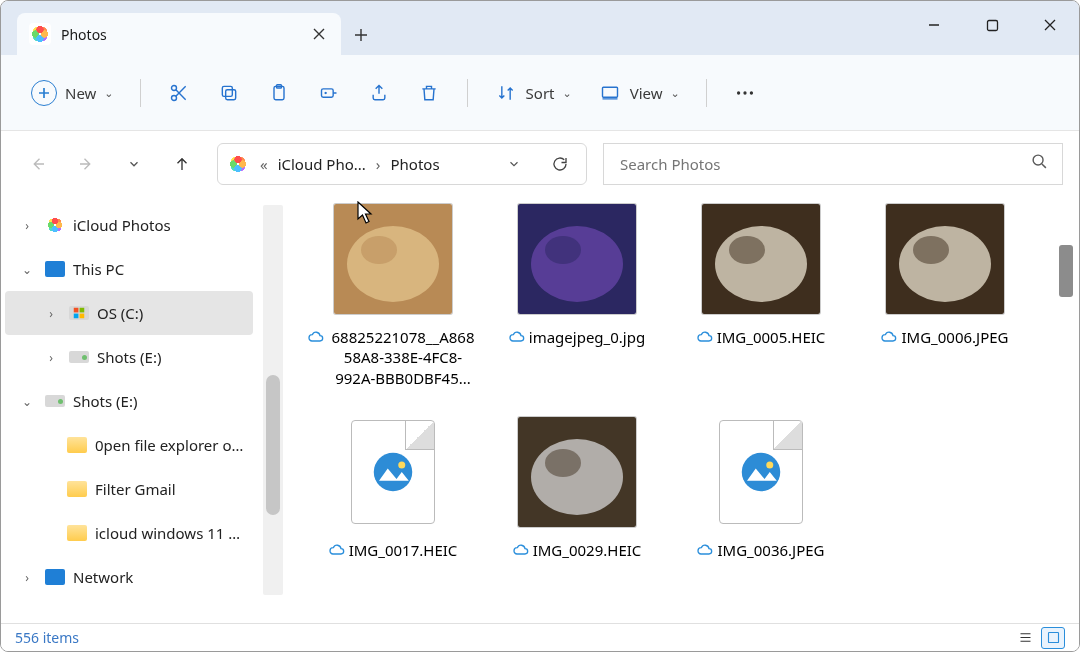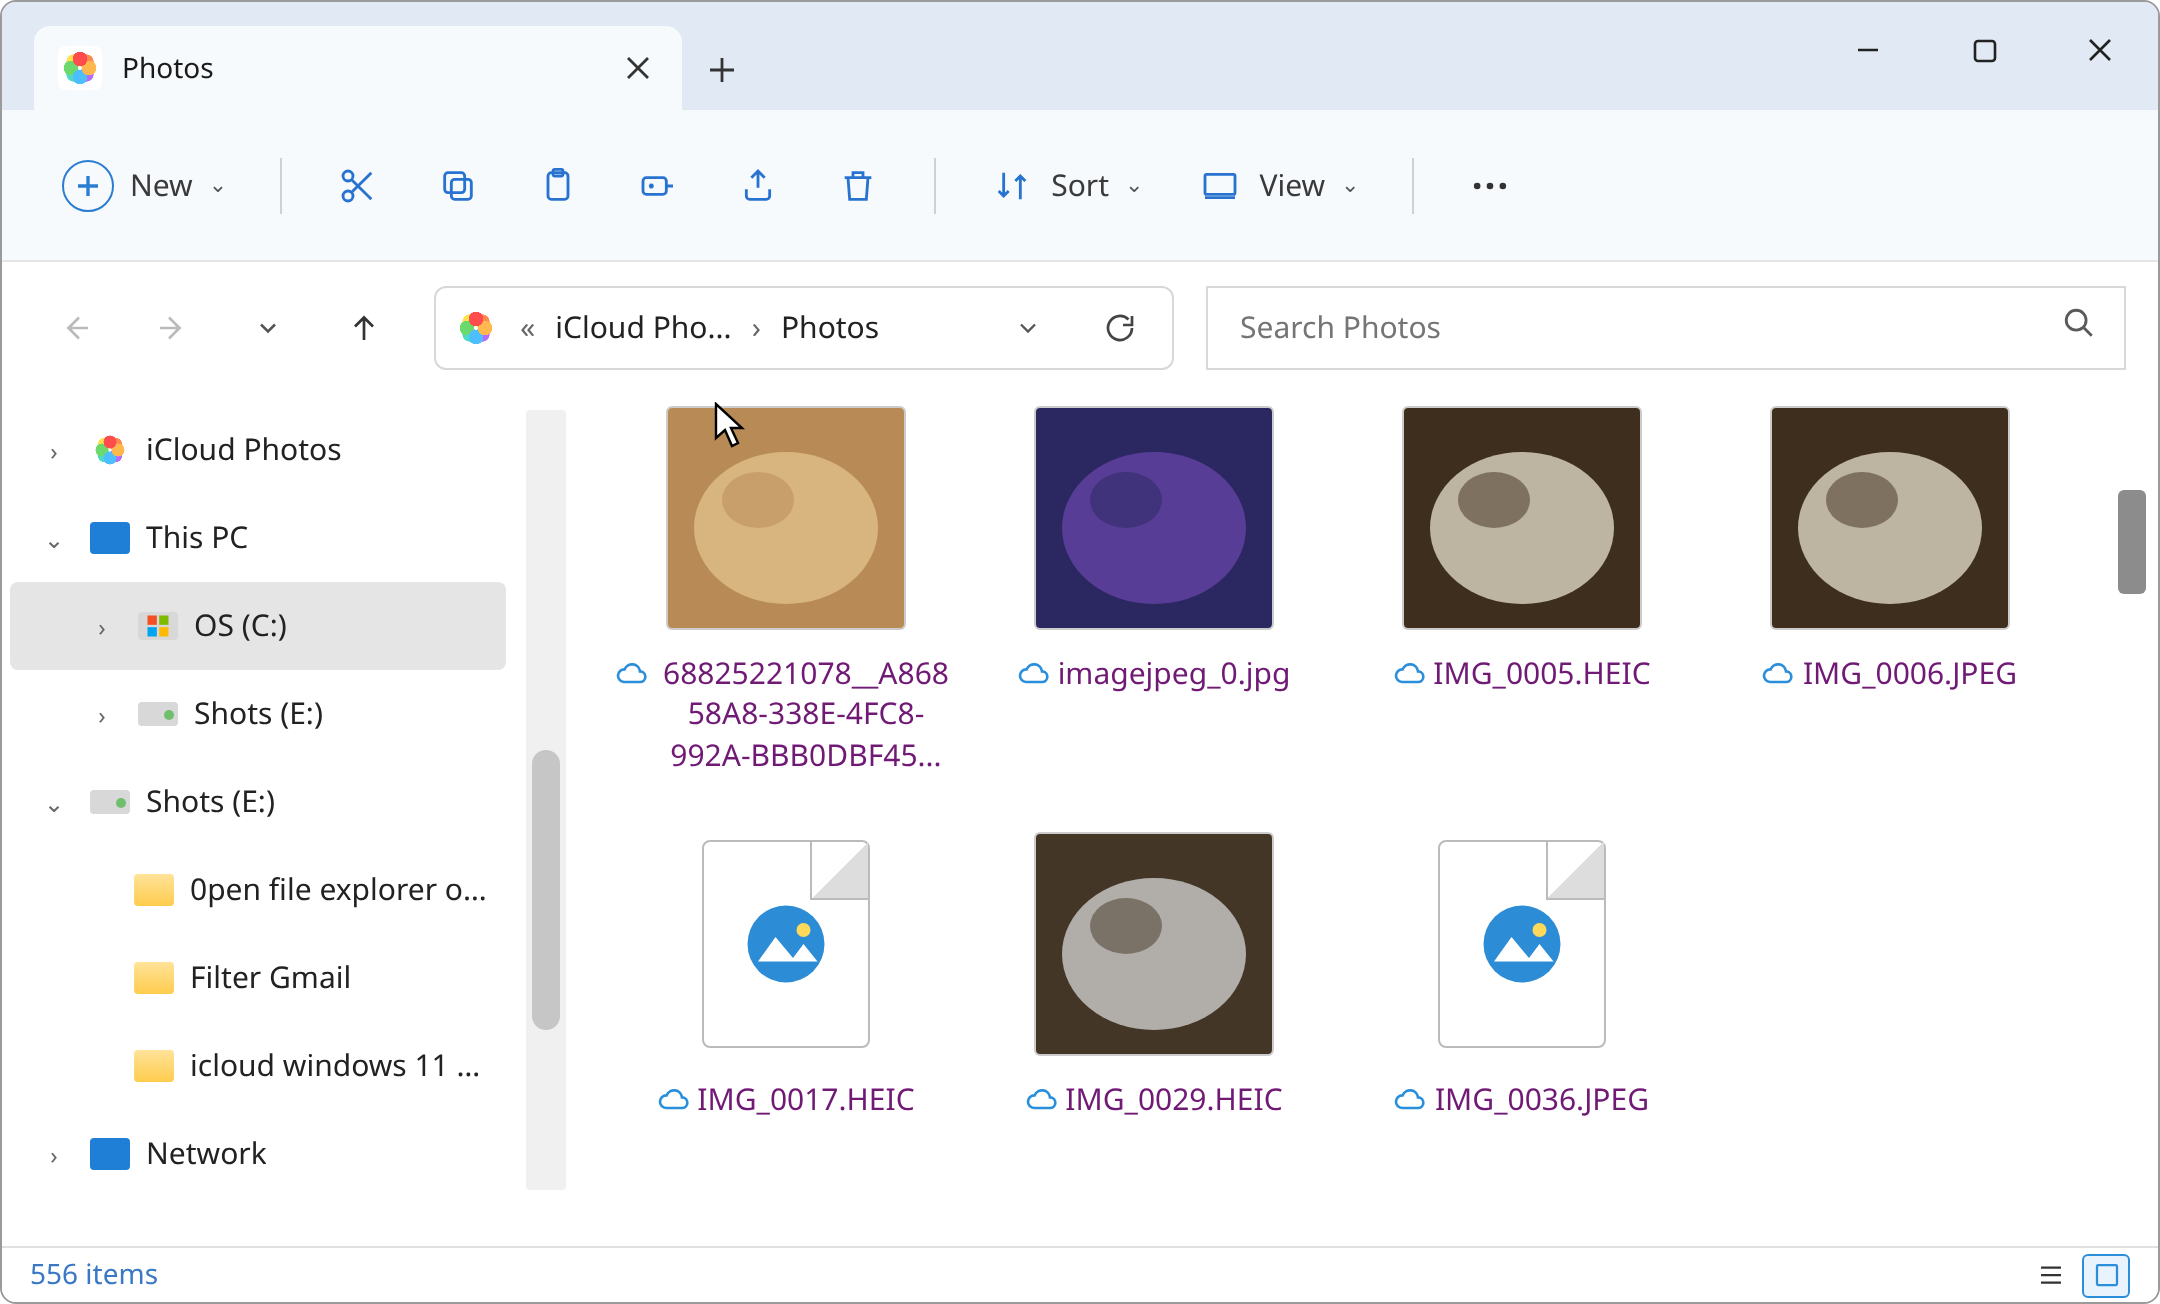"68825221078__A86858A8-338E-4FC8-992A-BBB" .file-item { color: #701a75 -> #000000 }
